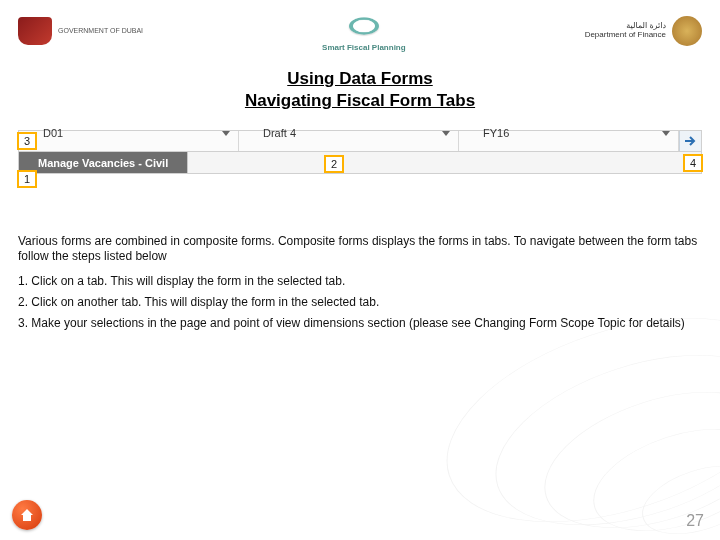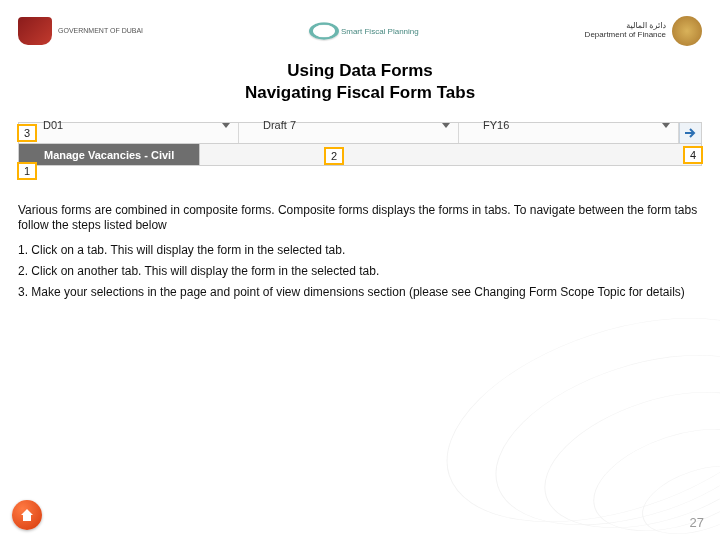"Smart Fiscal Planning" .logo-center { flex-direction: row -> column; font-weight: none -> bold }
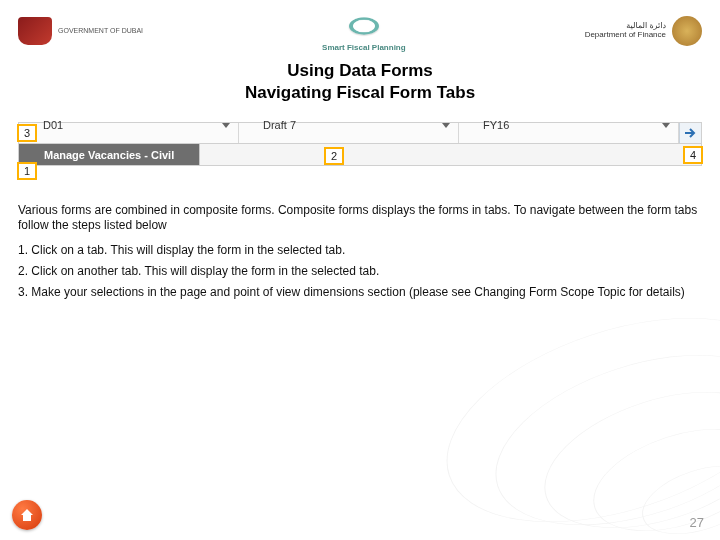"Using Data Forms" .title-block { margin-top: 2px -> 10px; text-decoration: none -> underline }
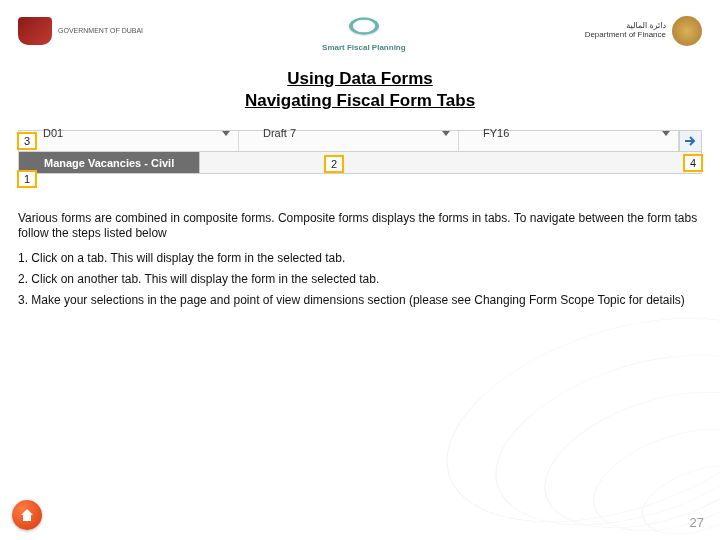"Draft 7" span { text: 7 -> 4 }
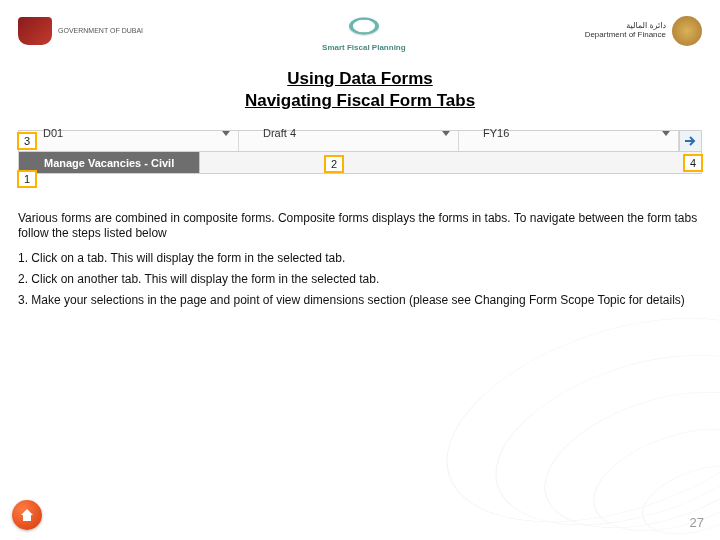"Manage Vacancies - Civil" .tab { padding: 0 25px -> 0 19px }
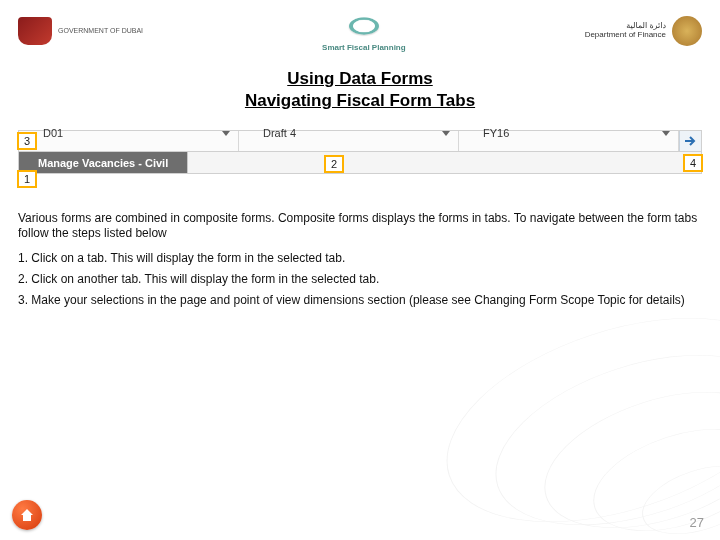"Various forms are combined in" .content { margin: 37px 18px 0 18px -> 60px 18px 0 18px }
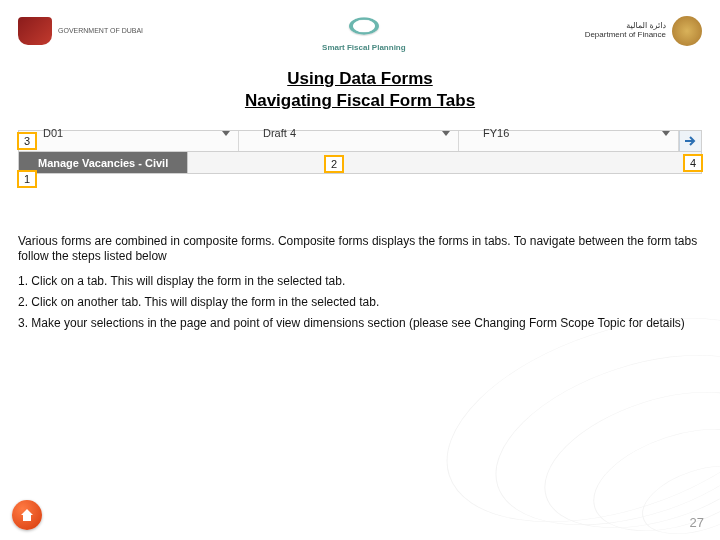"27" .page-num { font-size: 13px -> 16px }
